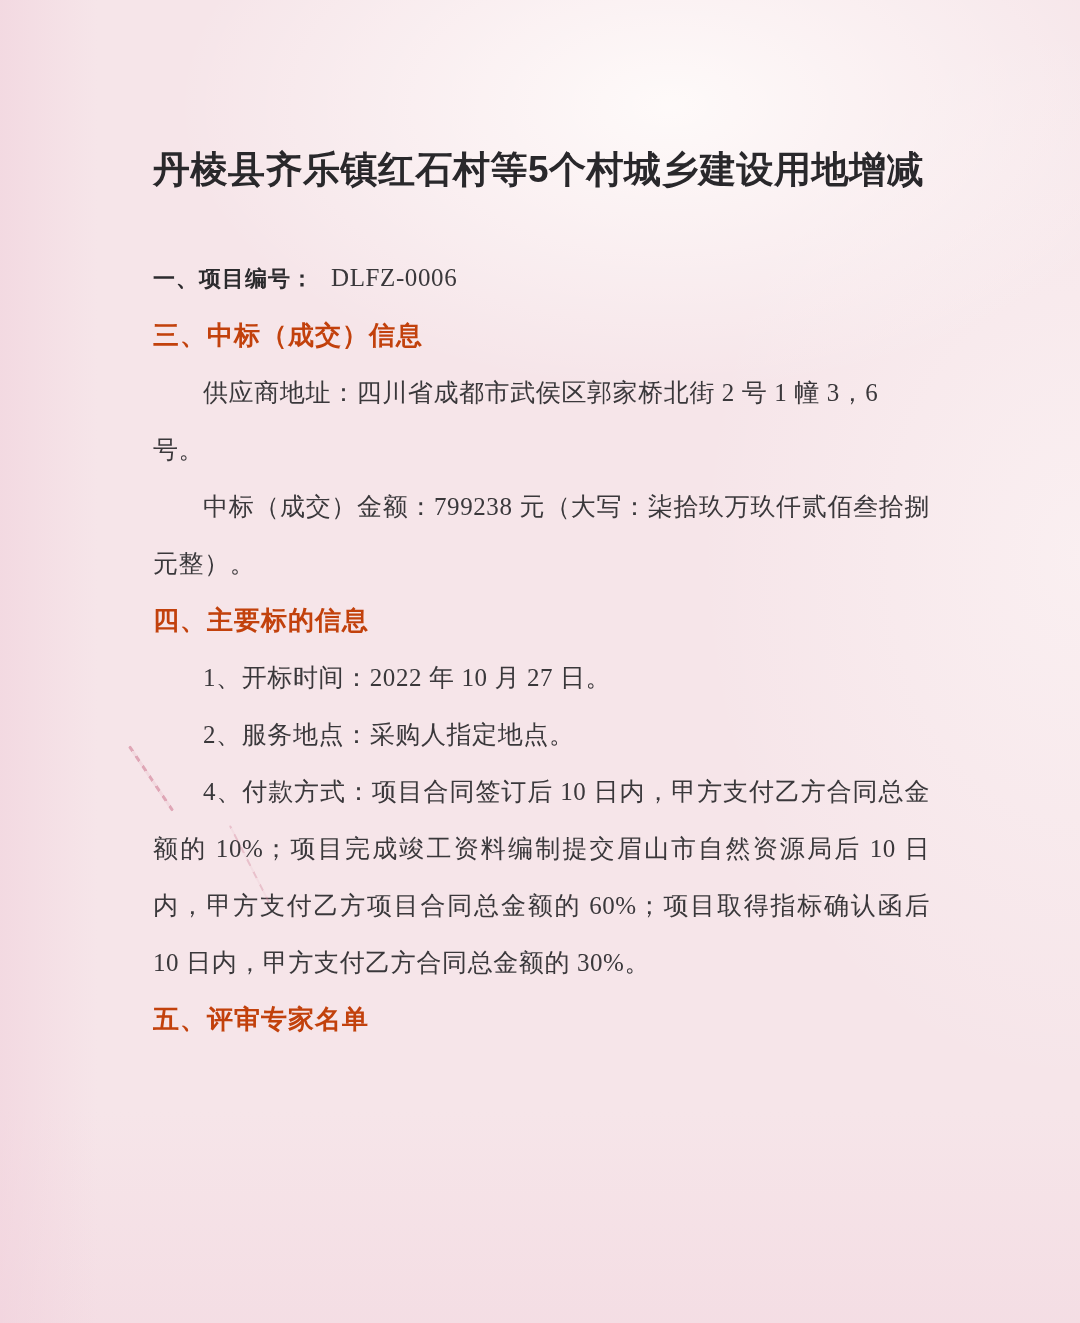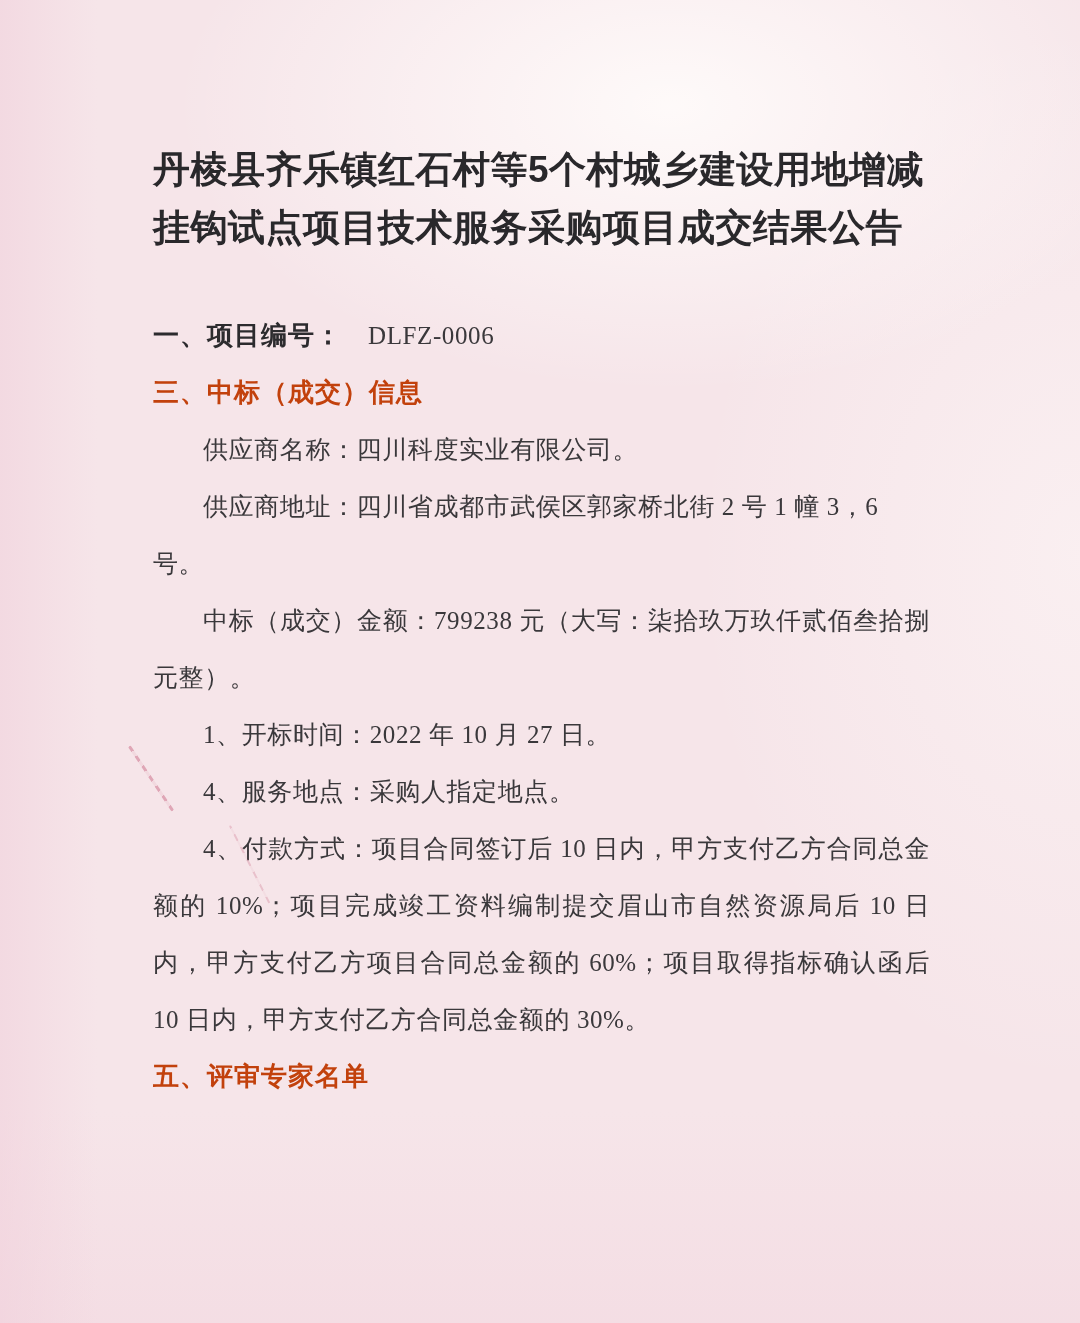"挂钩试点项目技术服务采购项目成交结果公告" span.tl { html: <span>挂钩试点项目技术服务采购项目成交结果公告</span> -> none }
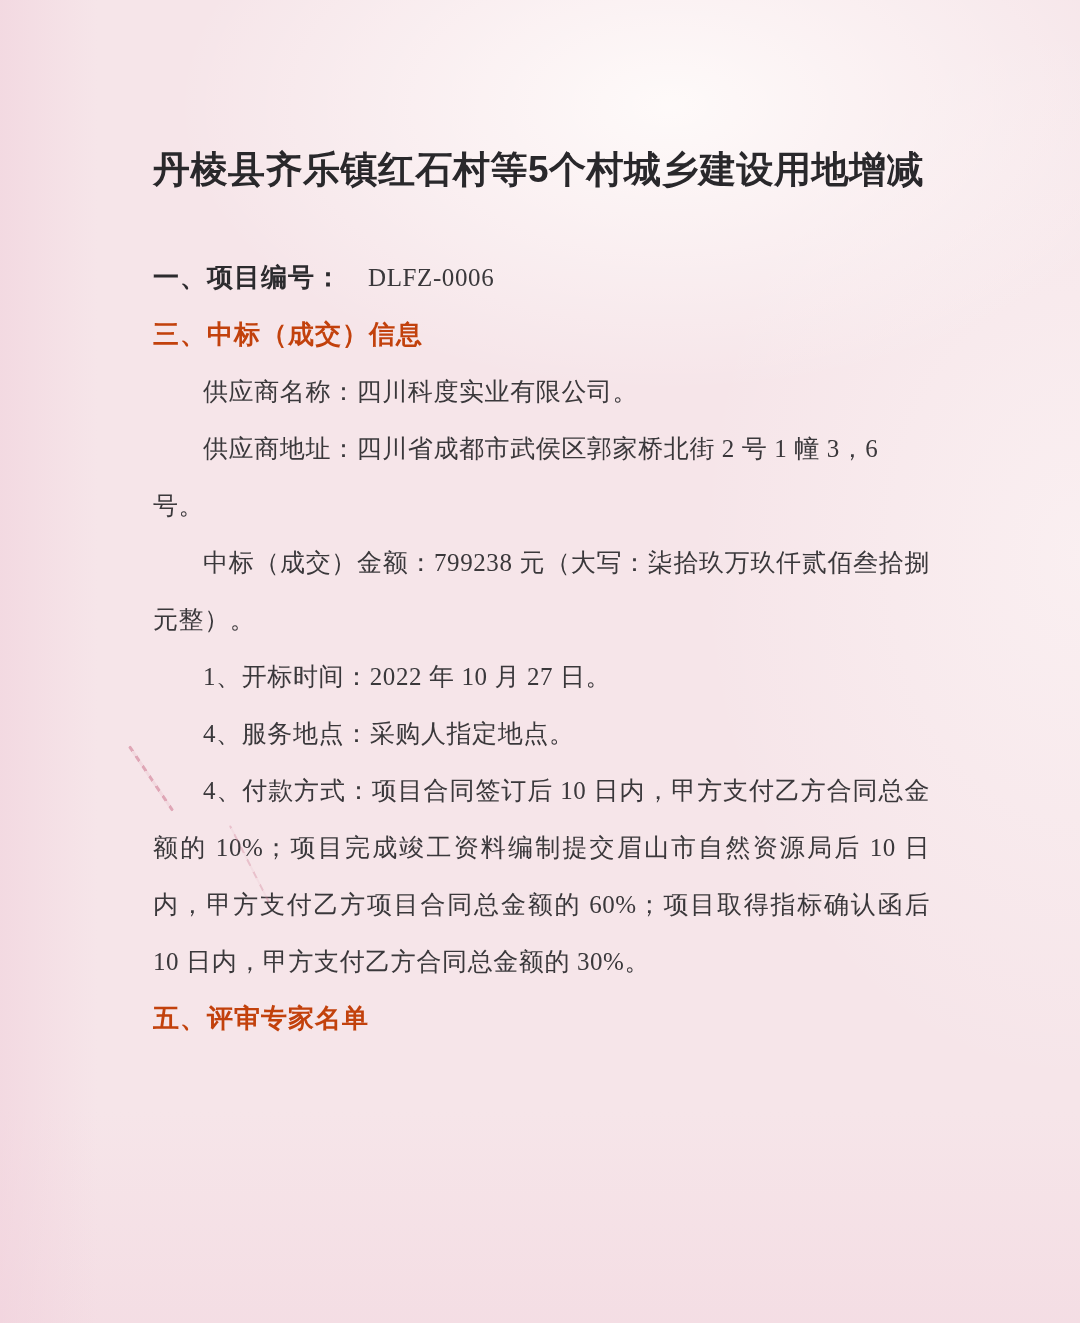"一、项目编号：" .hd { font-size: 26px -> 22px }
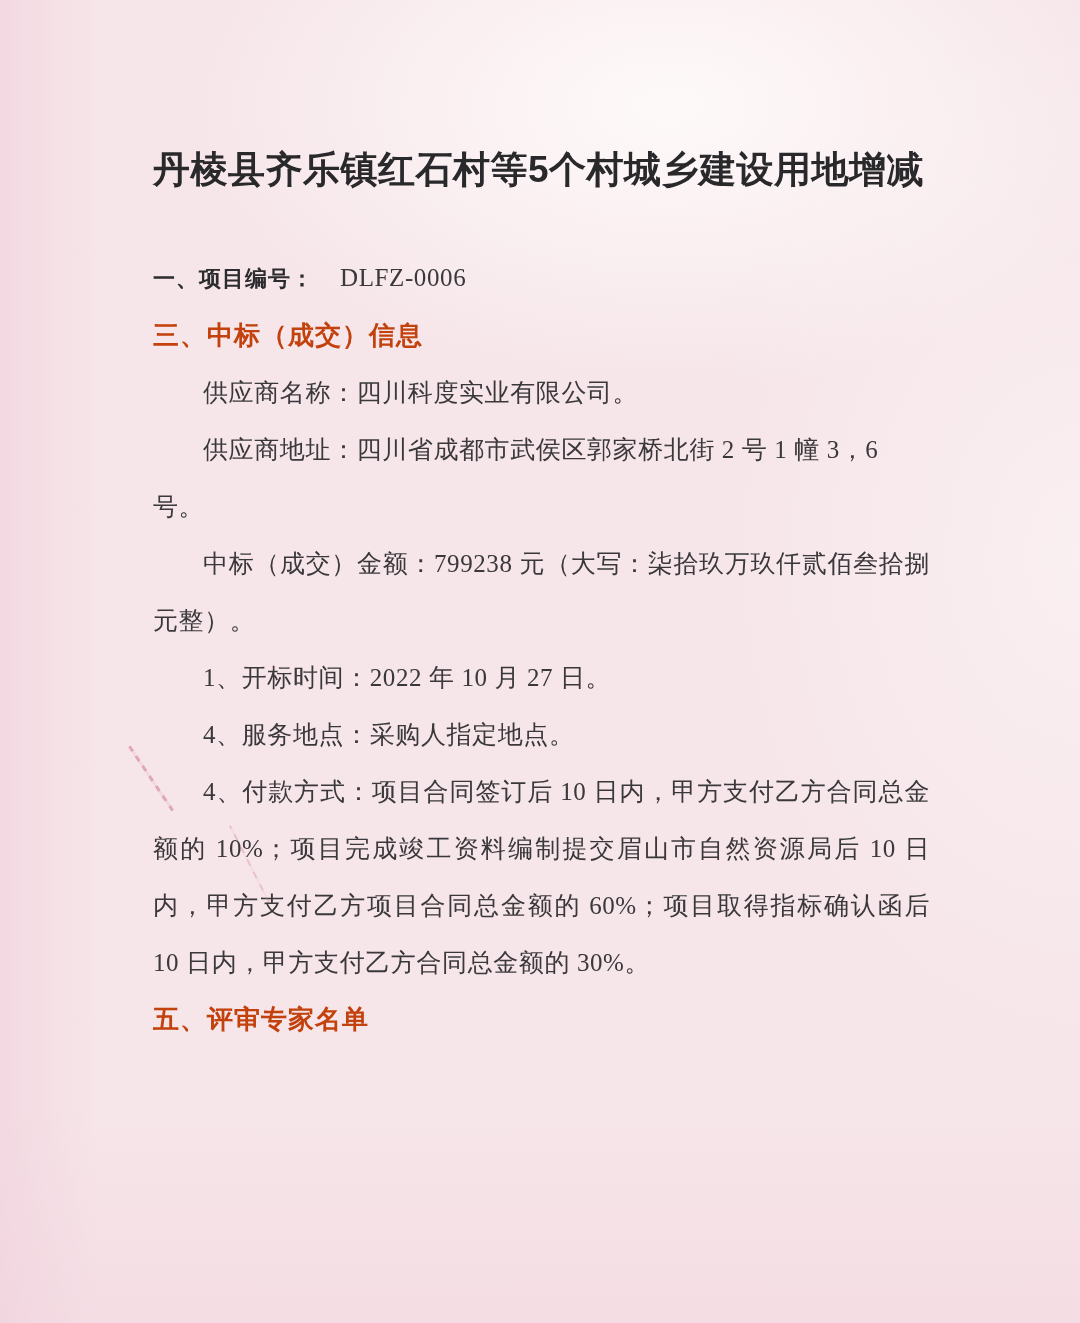"DLFZ-0006" .val { margin-left: 26px -> 17px }
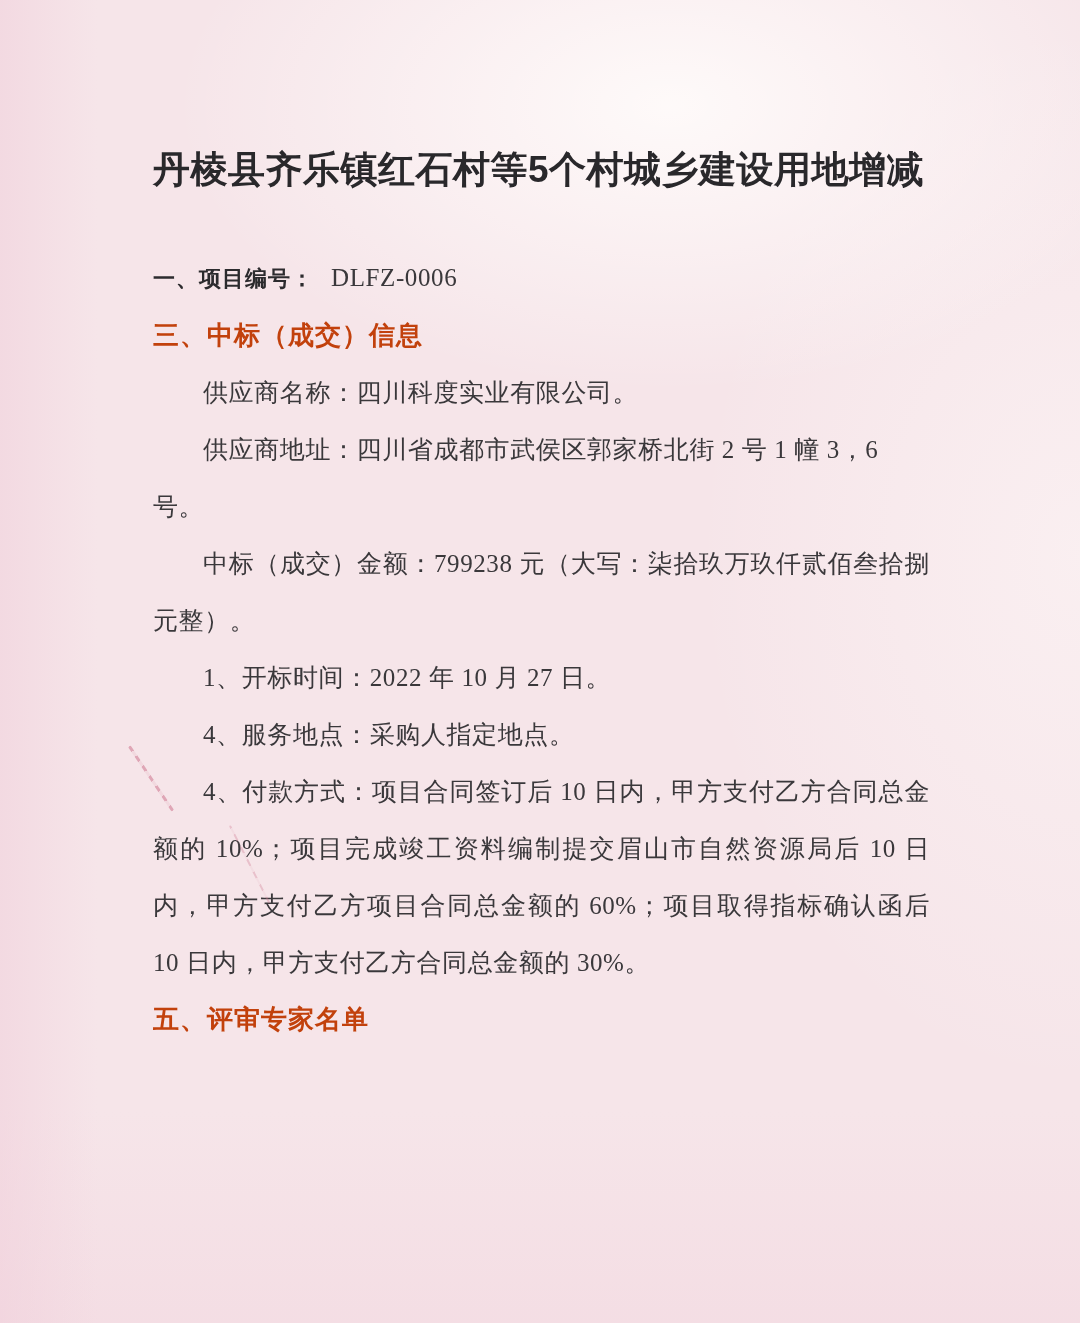"供应商名称：四川科度实业有限公司。" p.body-line { html: <p>供应商名称：四川科度实业有限公司。</p> -> none }
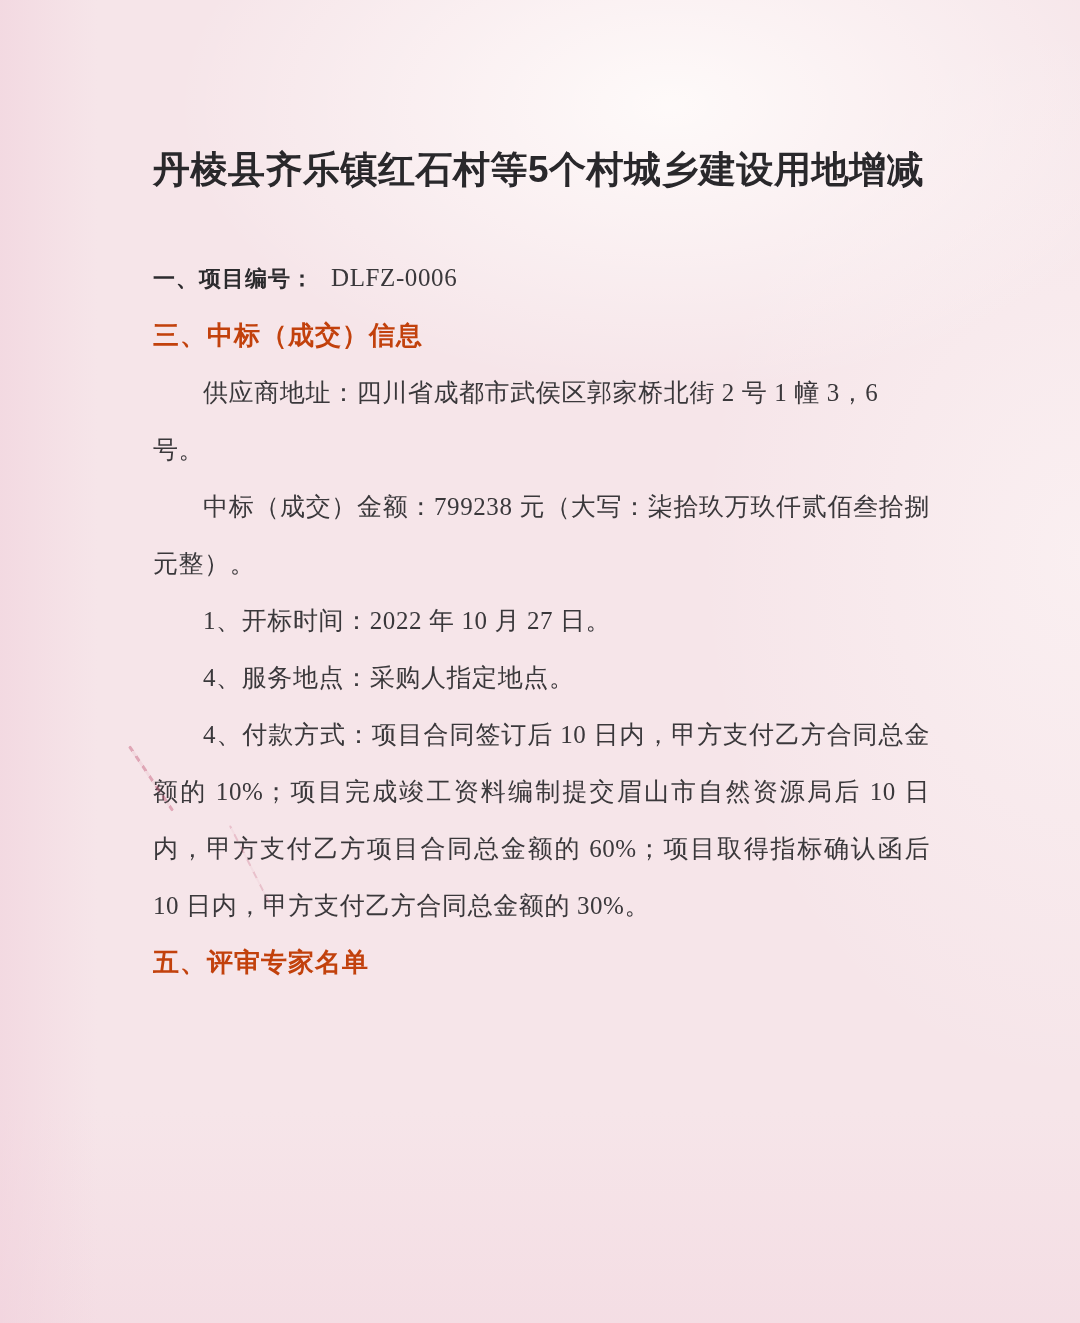"四、主要标的信息" p.heading { html: none -> <p>四、主要标的信息</p> }
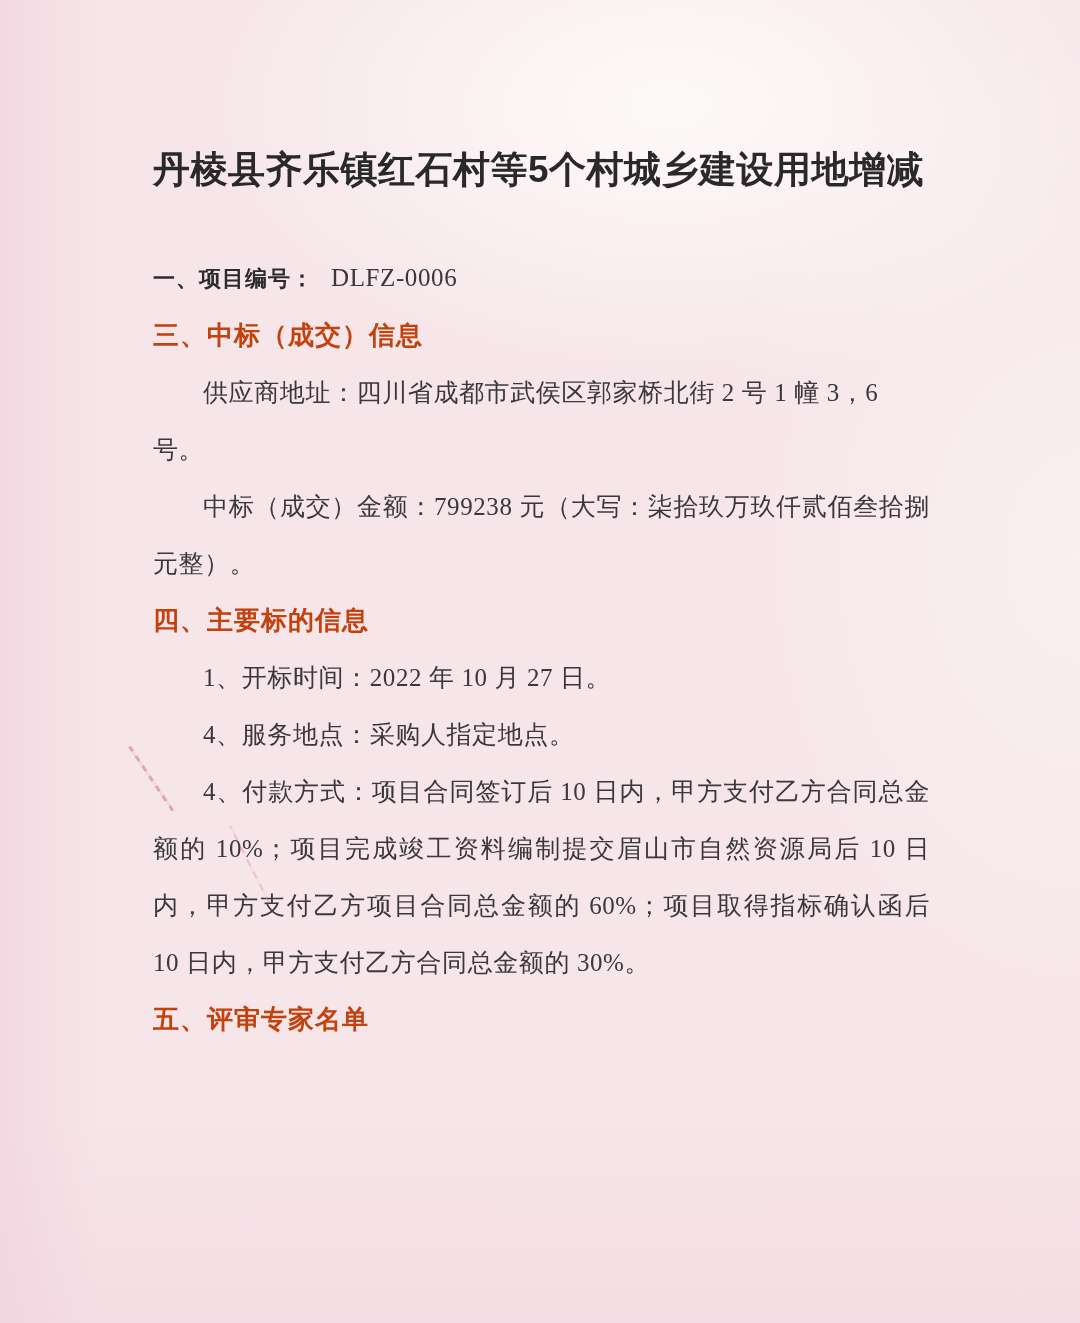"4、服务地点：采购人指定地点。" p.body-line { text: 4 -> 2 }
